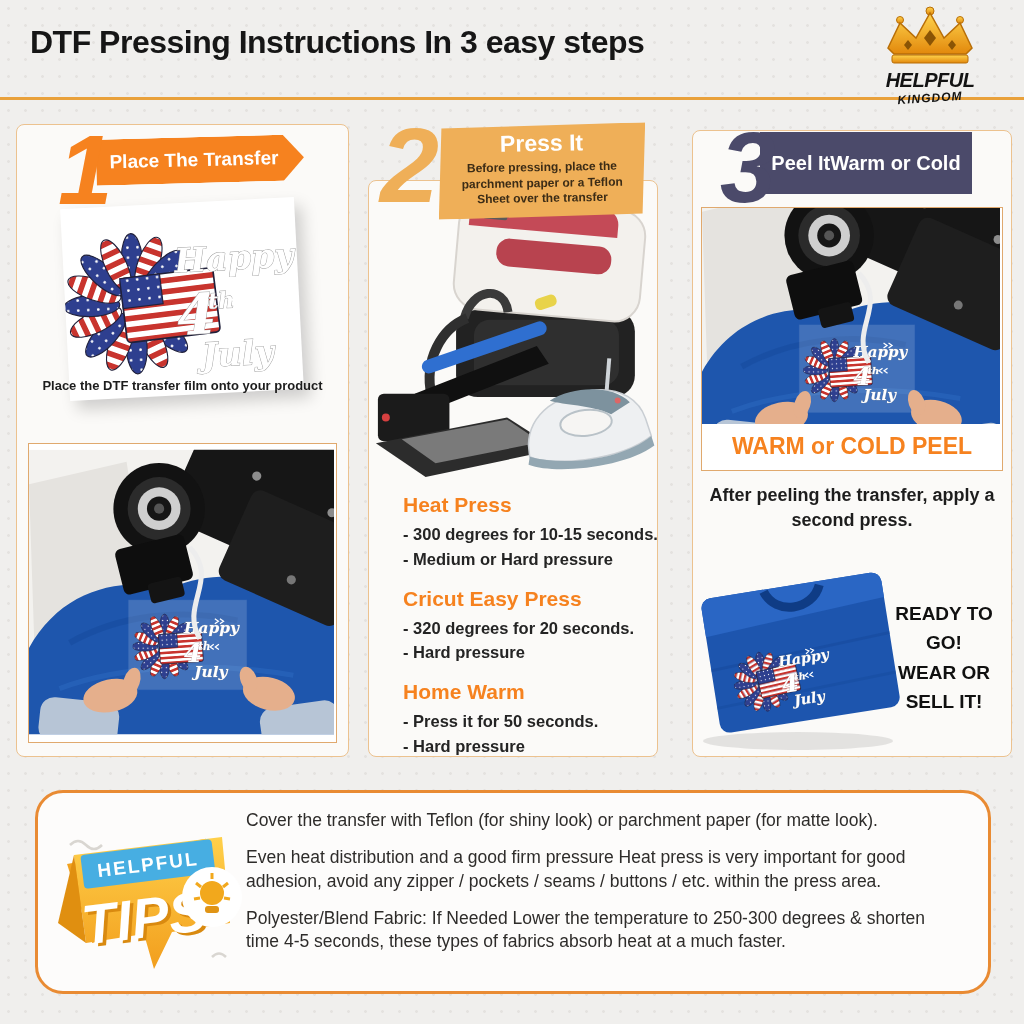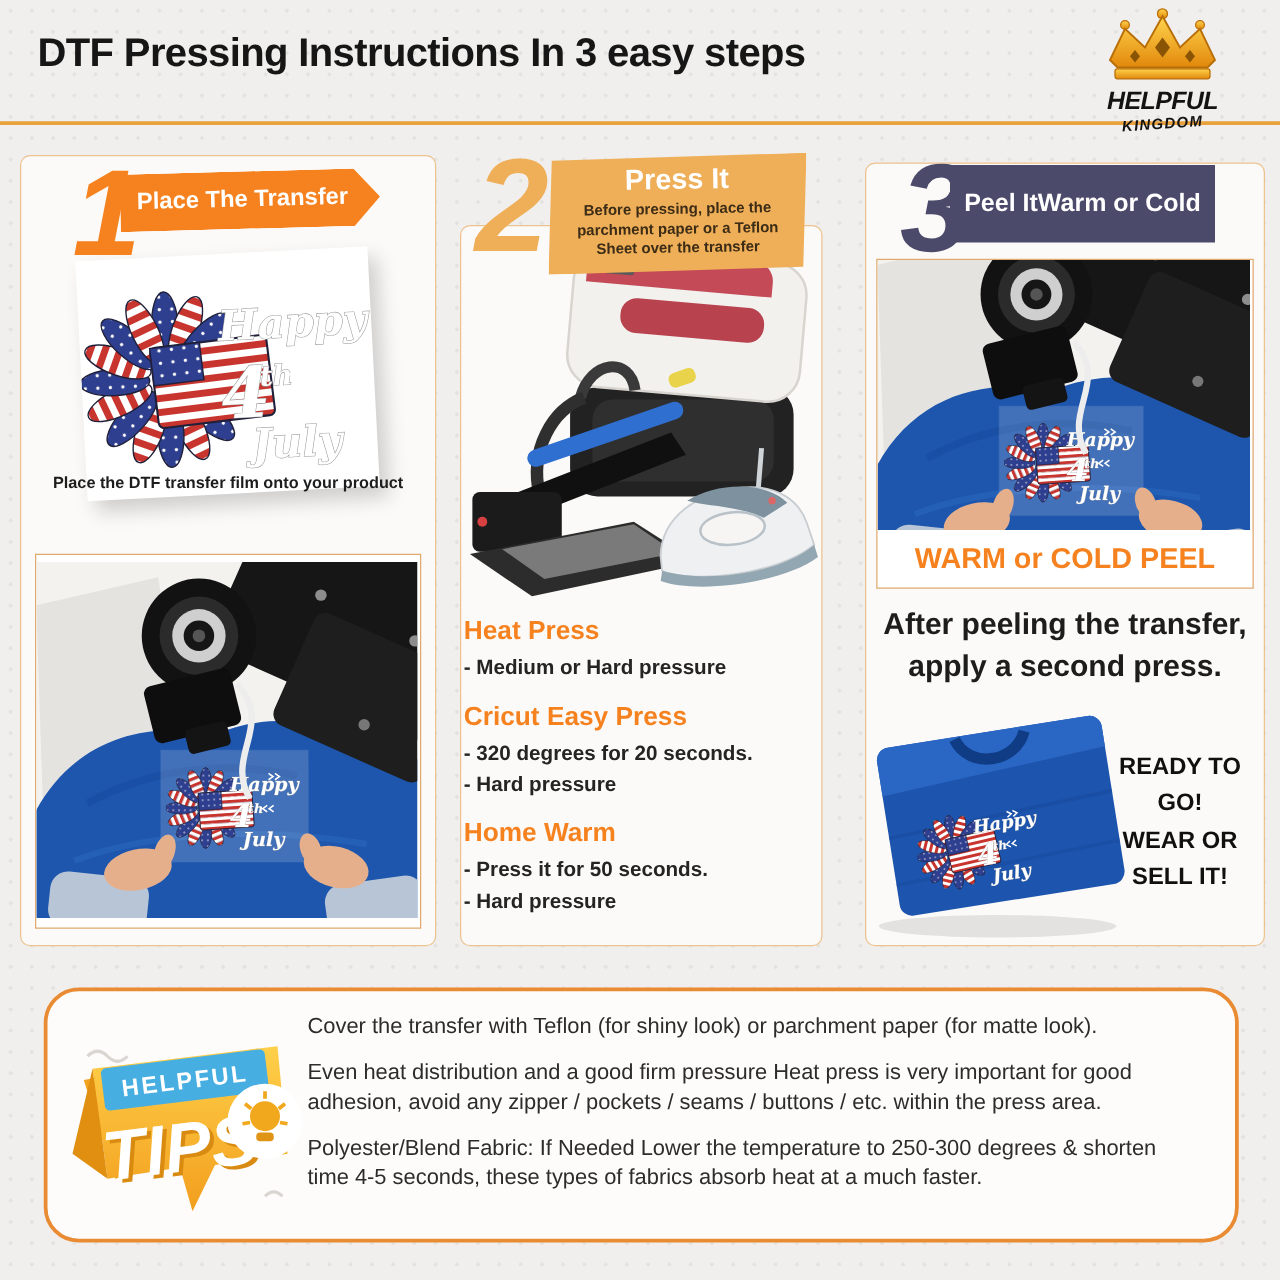"Heat Press" .methods { left: 2px -> 34px }
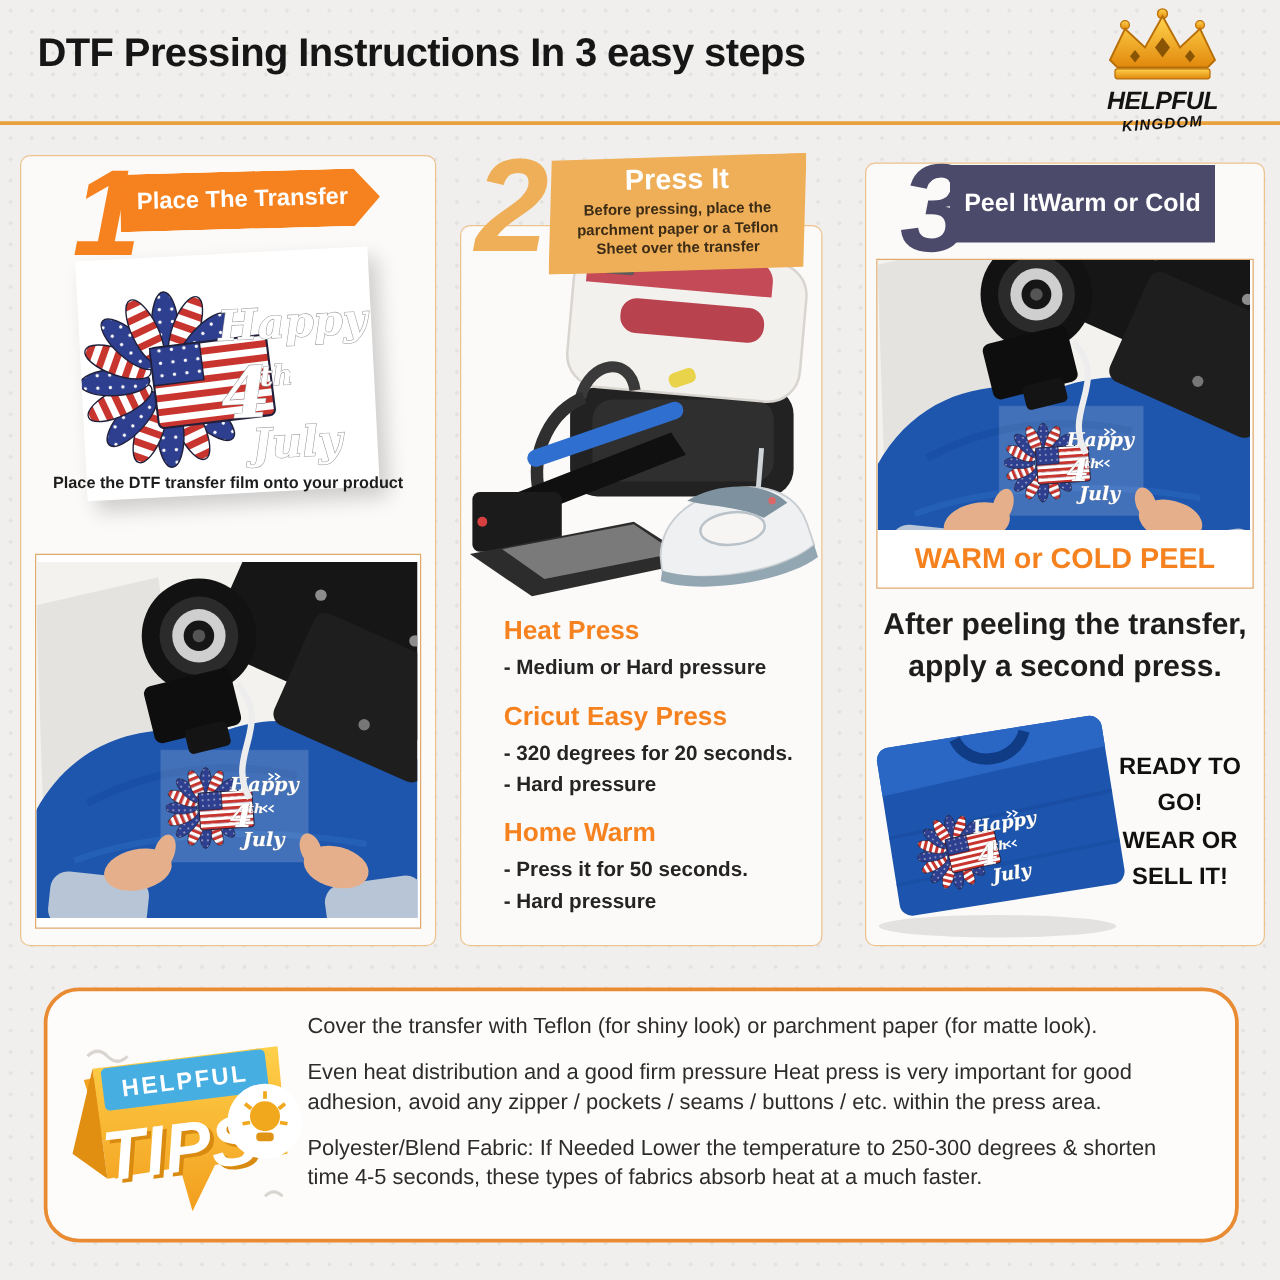"After peeling the transfer, apply" .caption3 { font-size: 24px -> 18px }
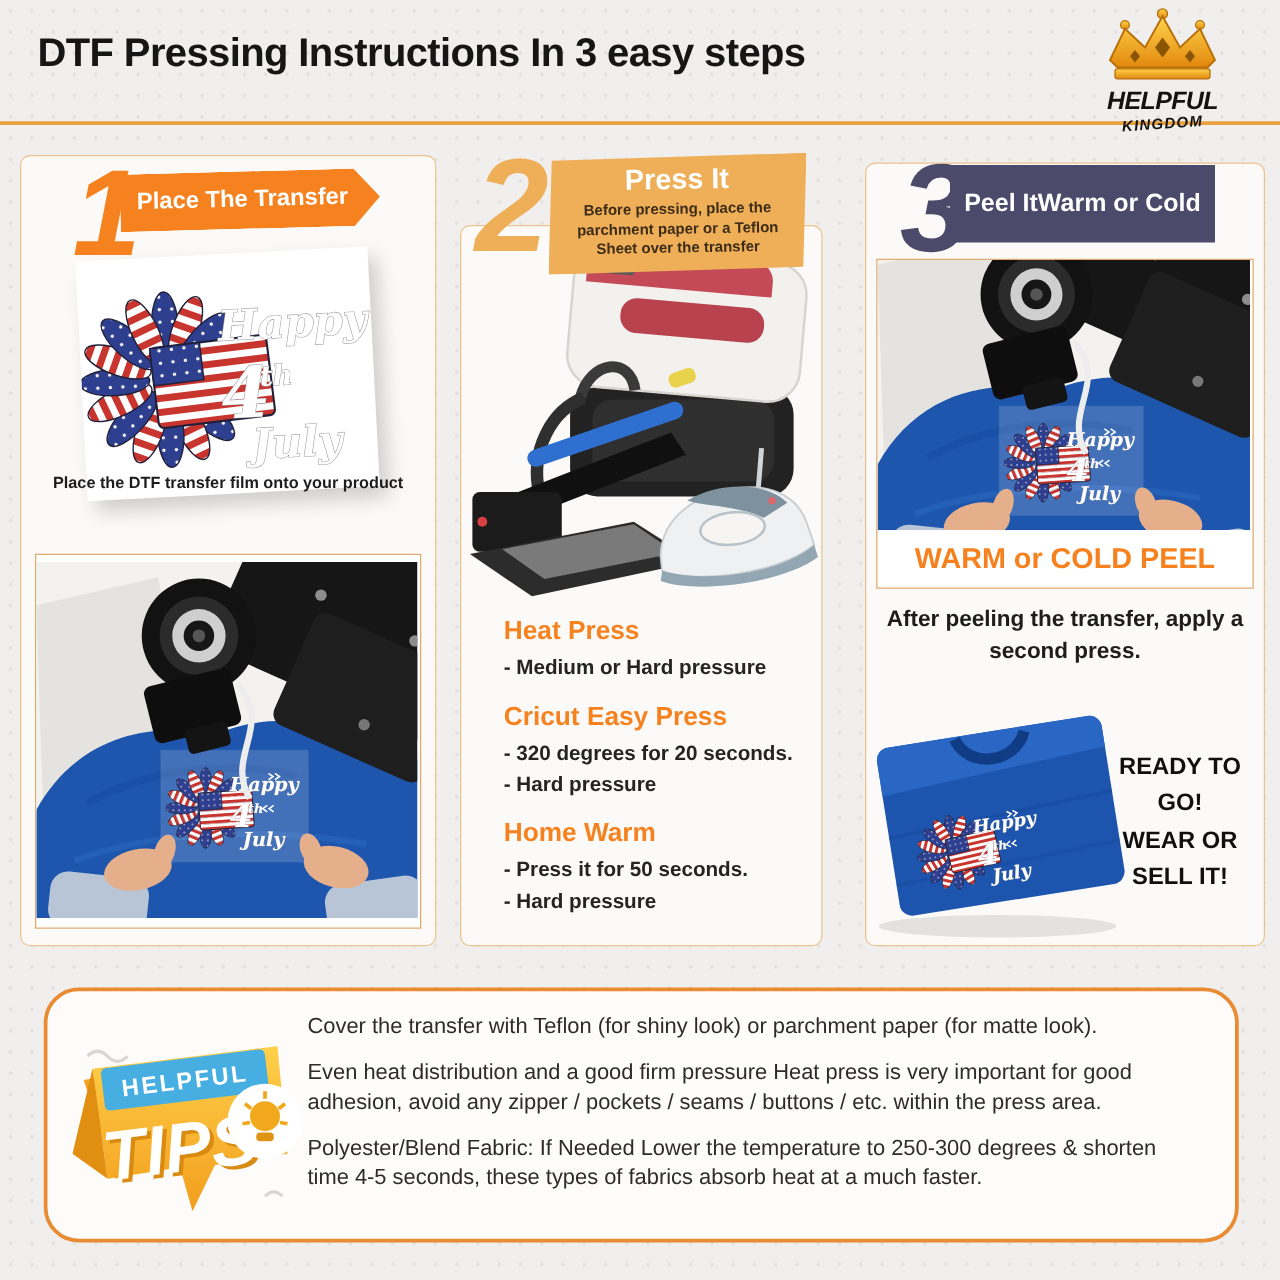"- 300 degrees for 10-15" div { html: none -> <div>- 300 degrees for 10-15 seconds.</div> }
